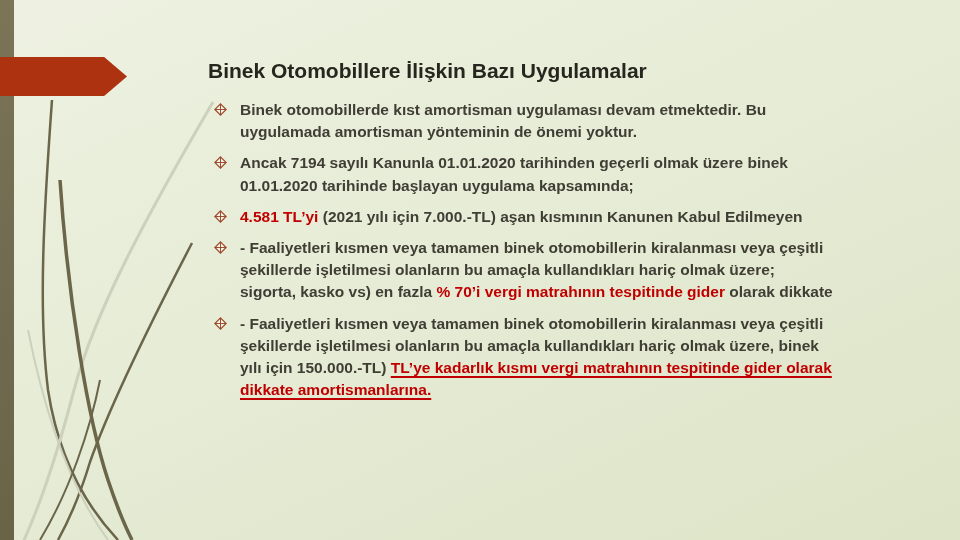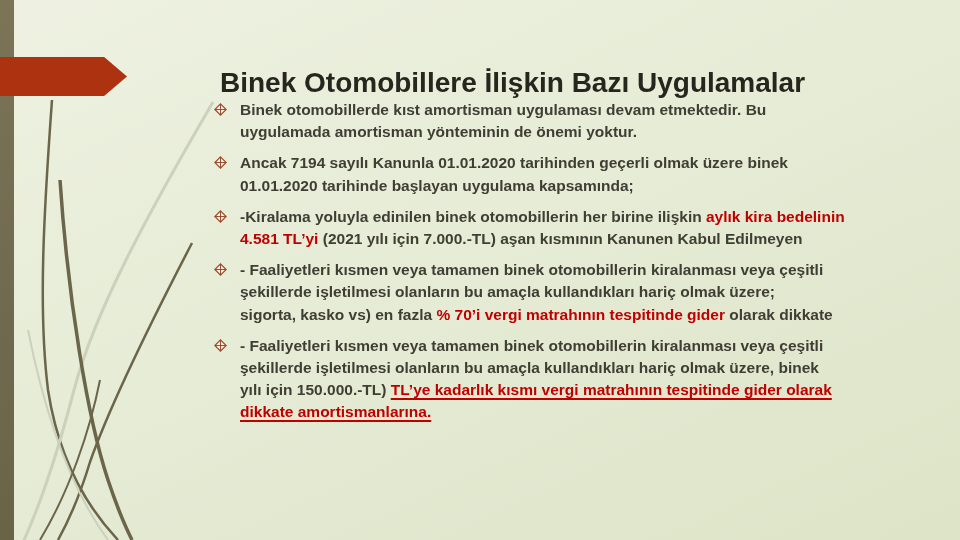"Binek Otomobillere İlişkin Bazı" .title { font-size: 28px -> 21px; margin: 12px -> 0 }
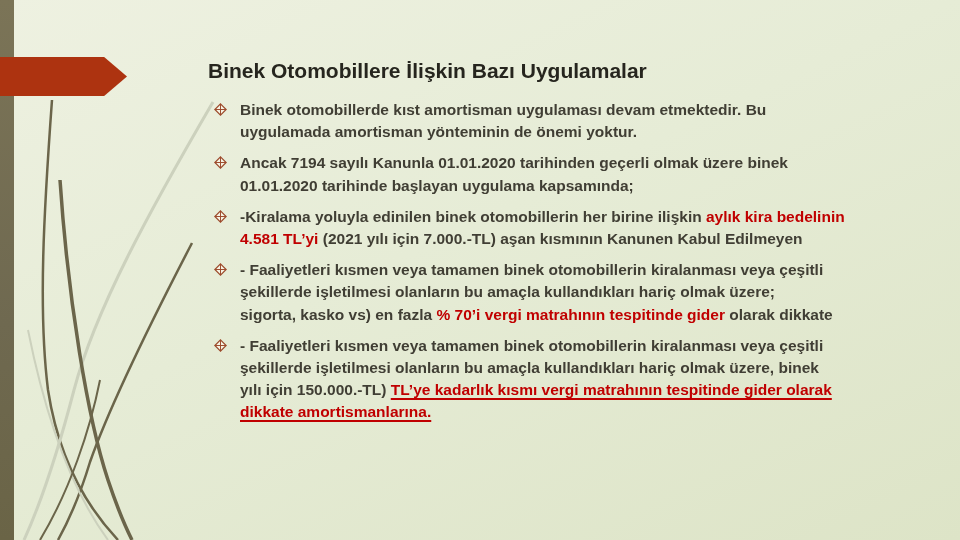"-Kiralama yoluyla edinilen binek" div.line { html: <div><span>-Kiralama yoluyla edinilen binek otomobillerin her birine ilişkin </span><span>aylık kira bedelinin</span></div> -> none }
